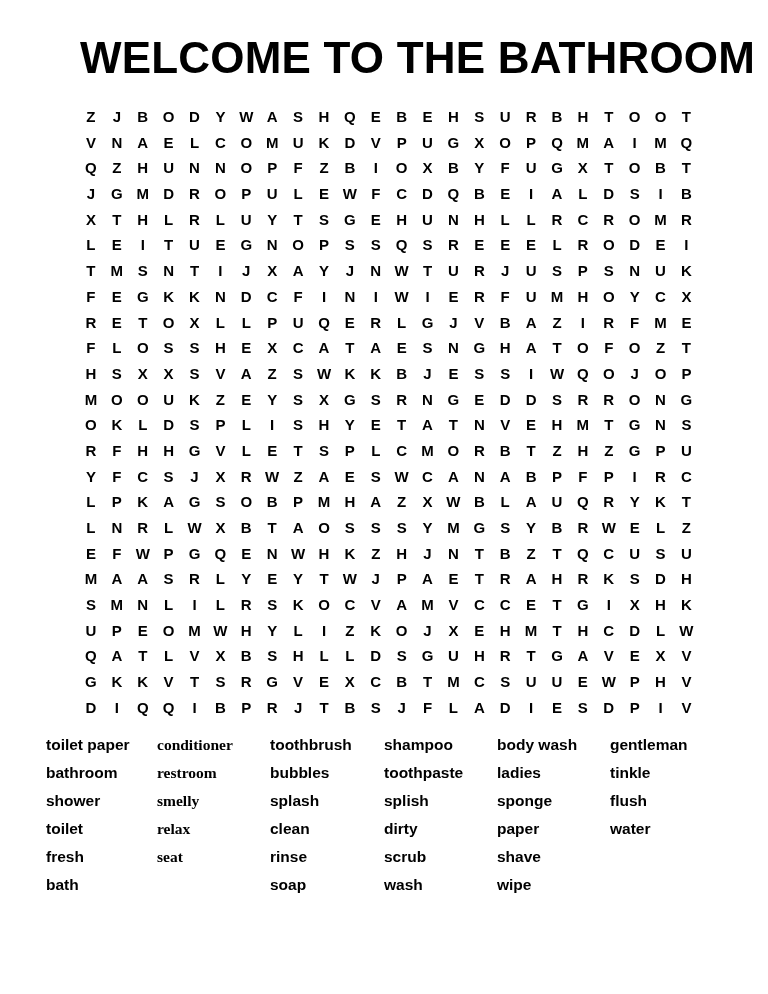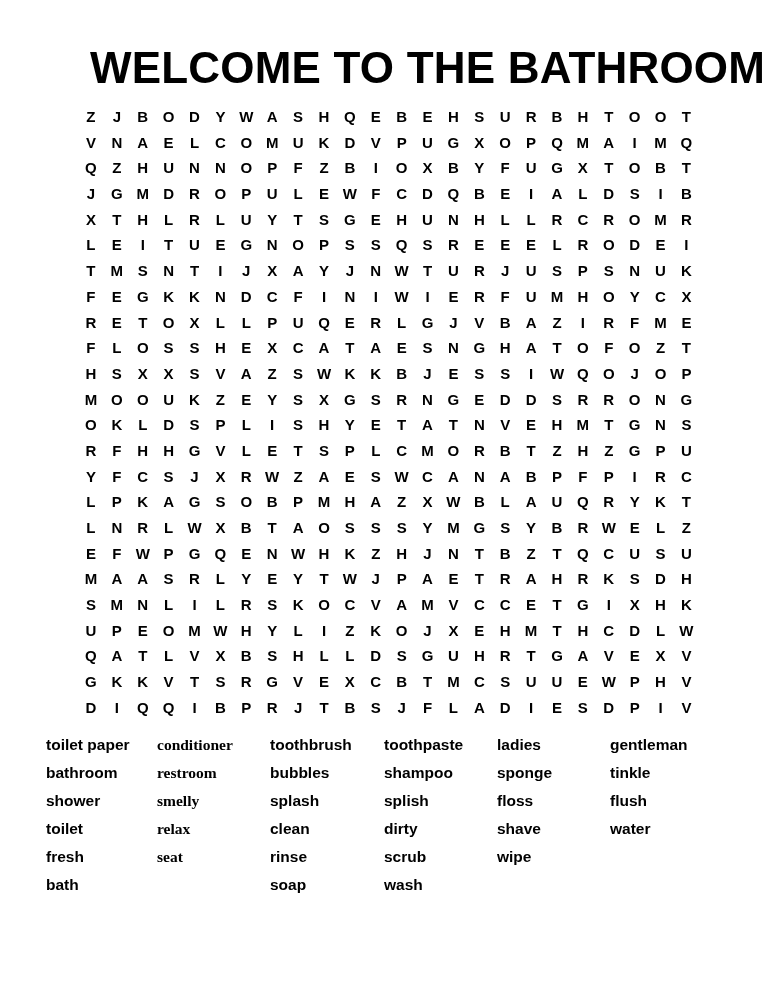"WELCOME TO THE BATHROOM" .title { margin: 10px -> 0 }
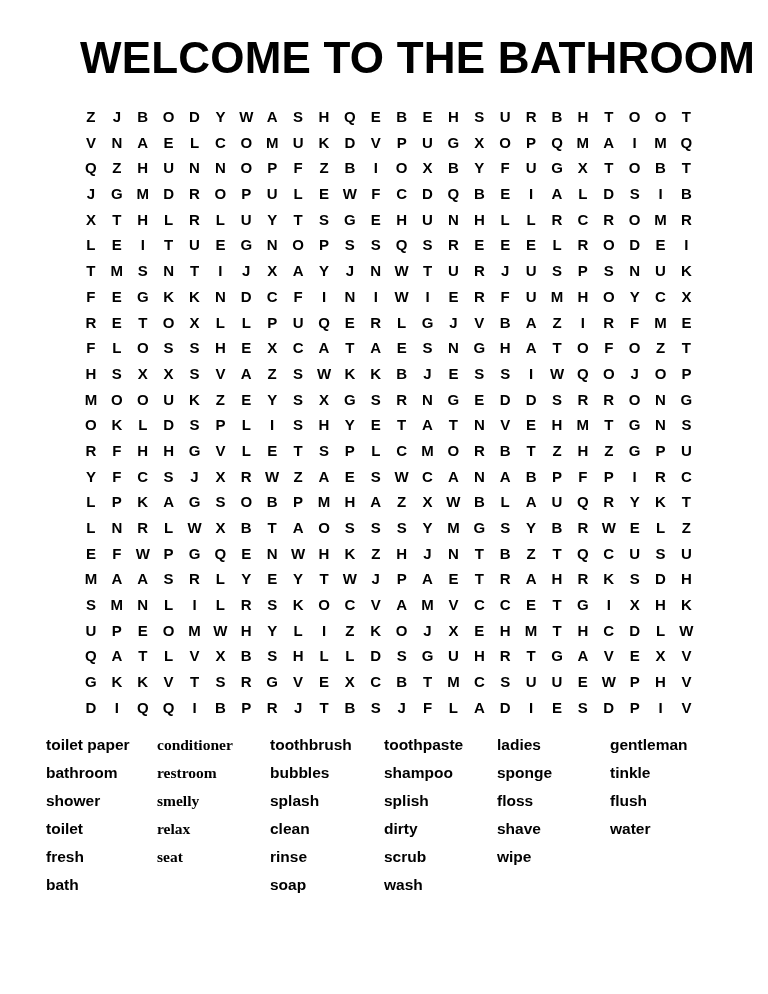"body wash" div.word { html: none -> <div>body wash</div> }
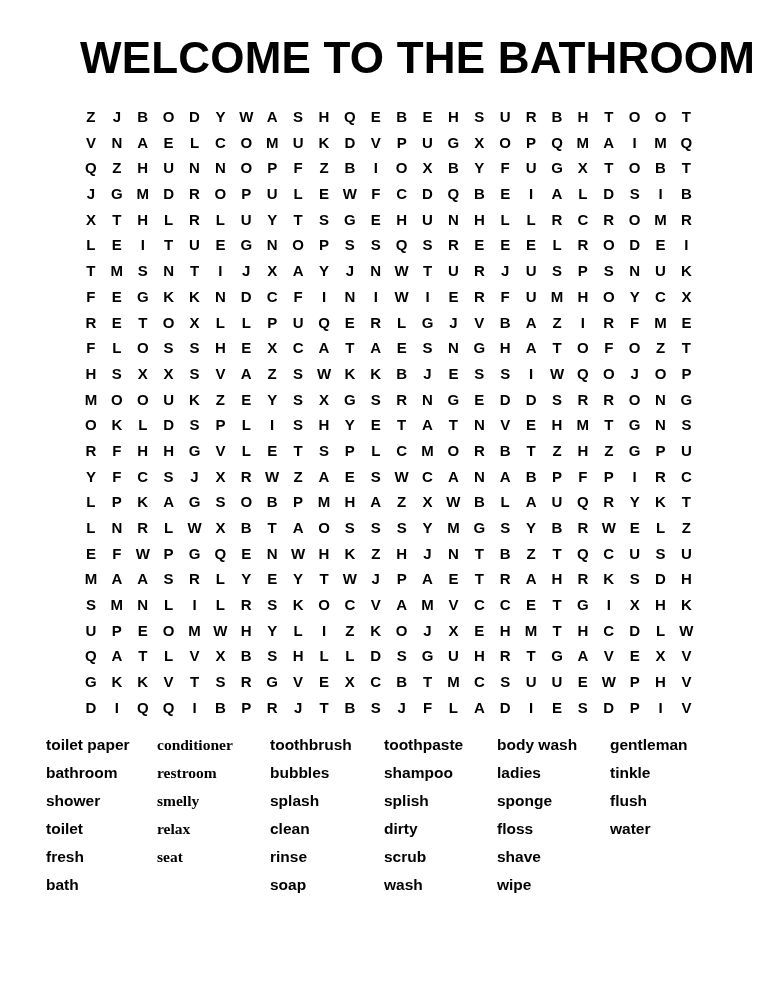"toothpaste" div.word { order: before "shampoo" -> after "shampoo" }
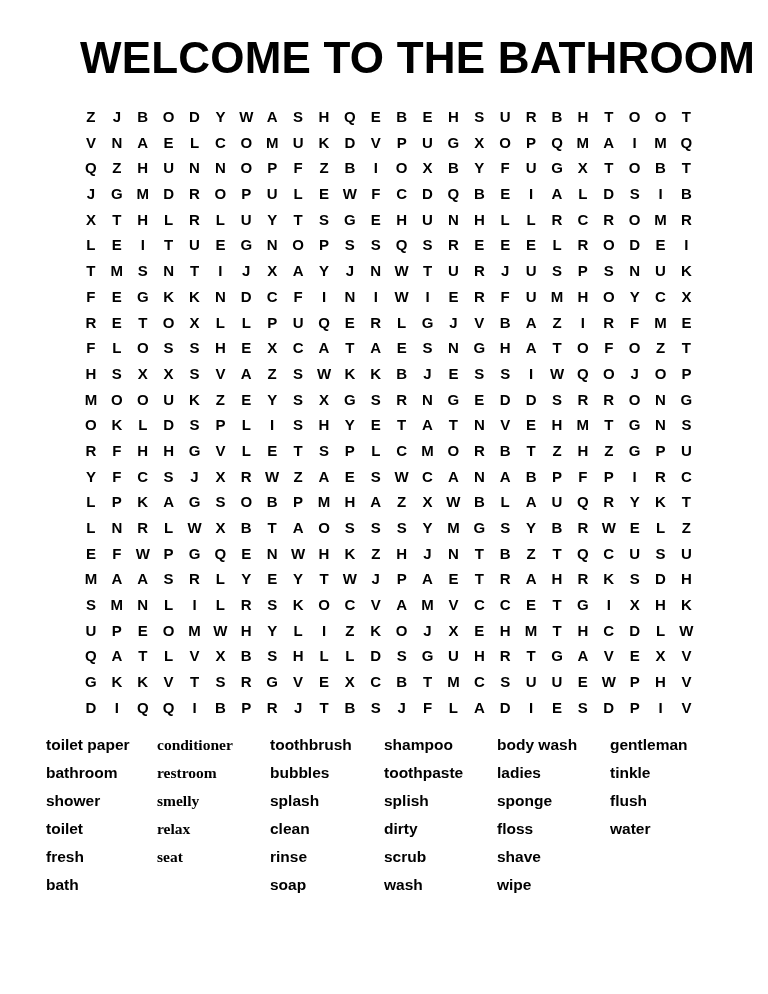"floss" div.word { text: floss -> paper }
